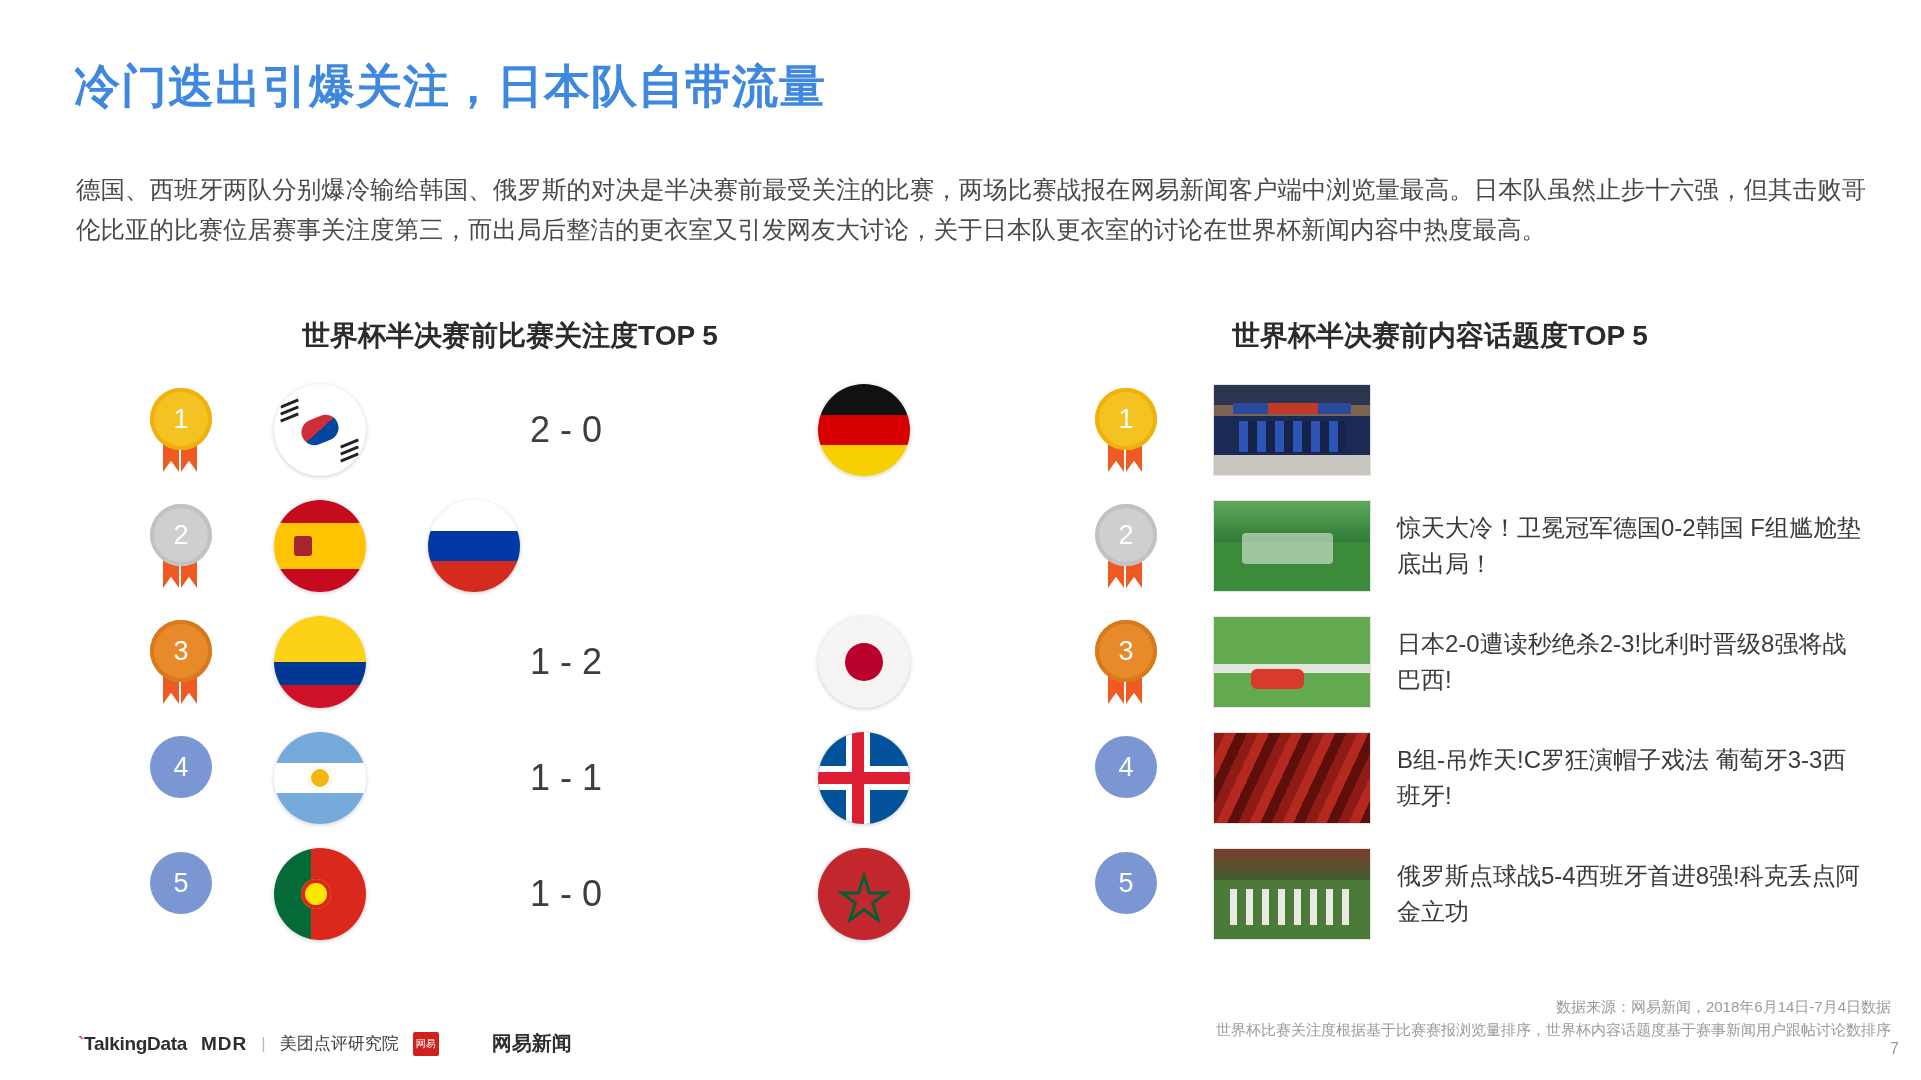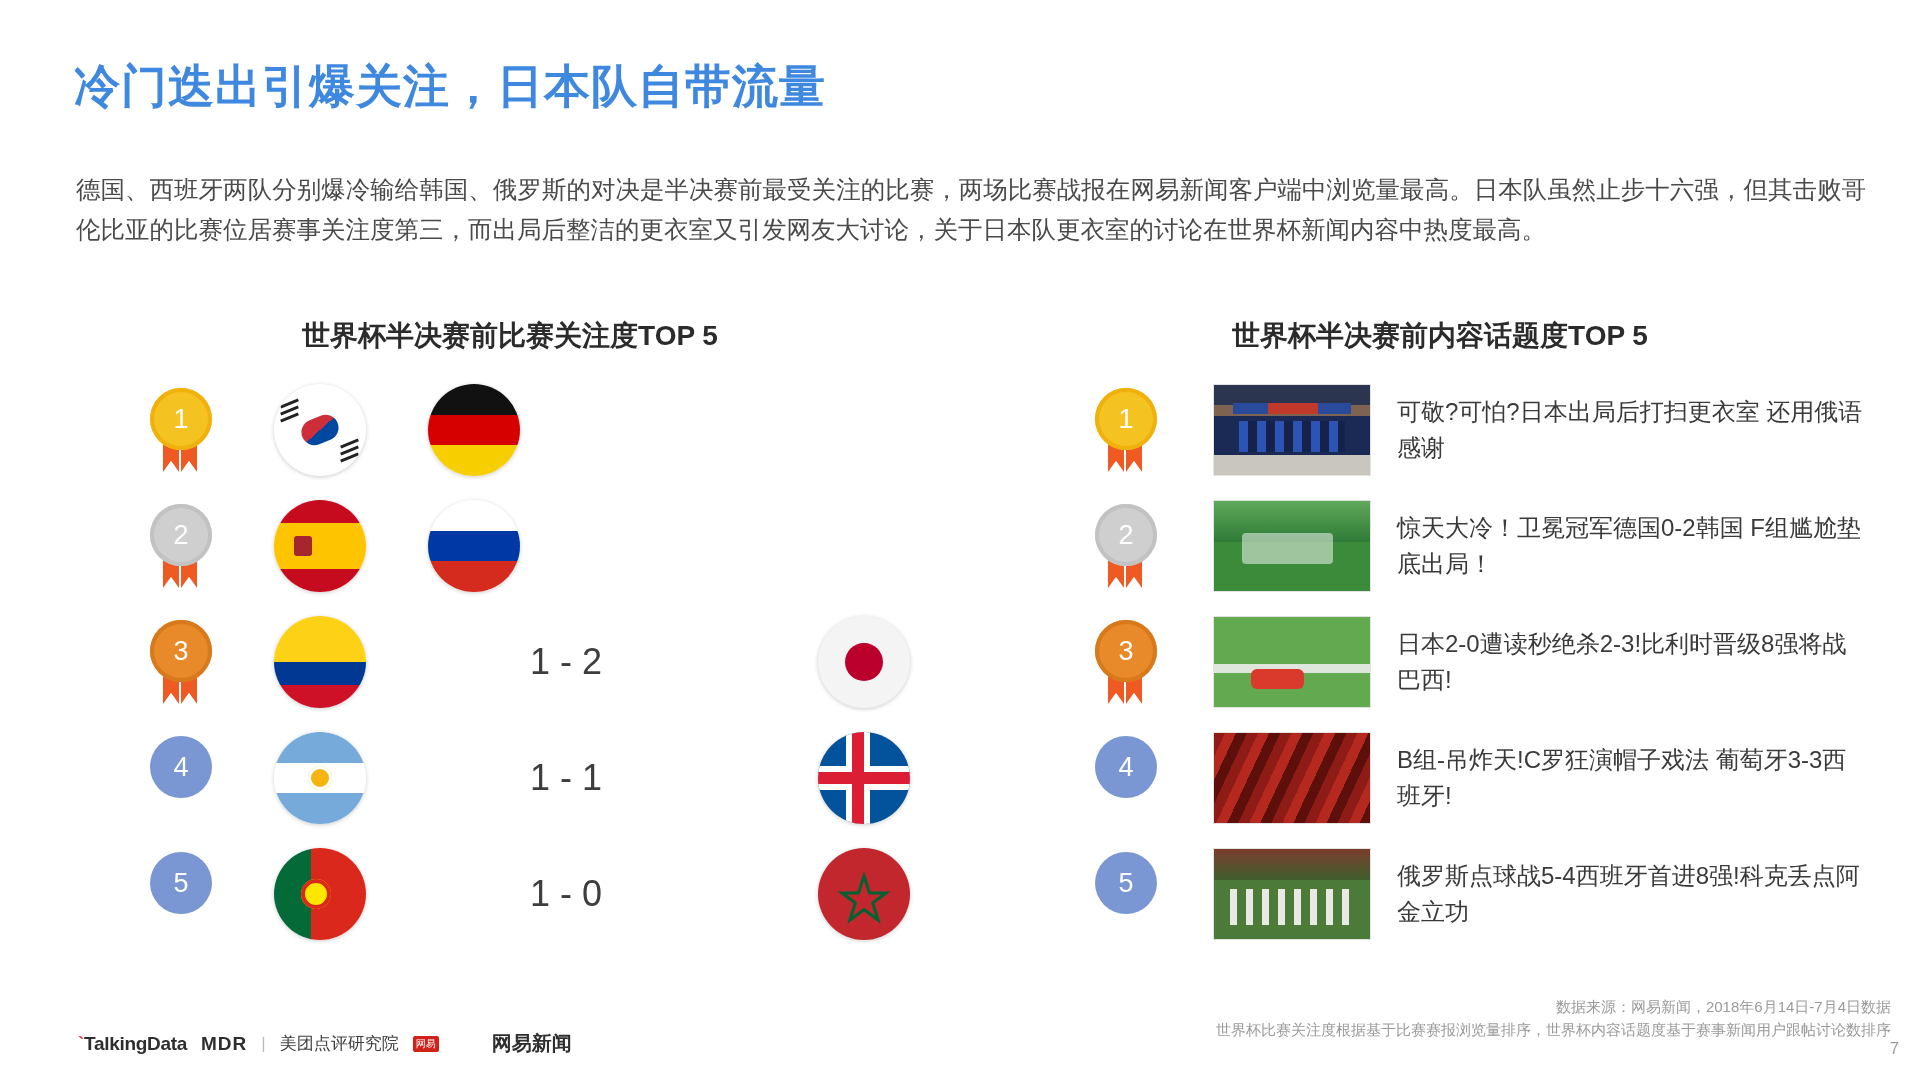"2 - 0" div.score { html: none -> <div> <span>2 - 0</span> </div> }
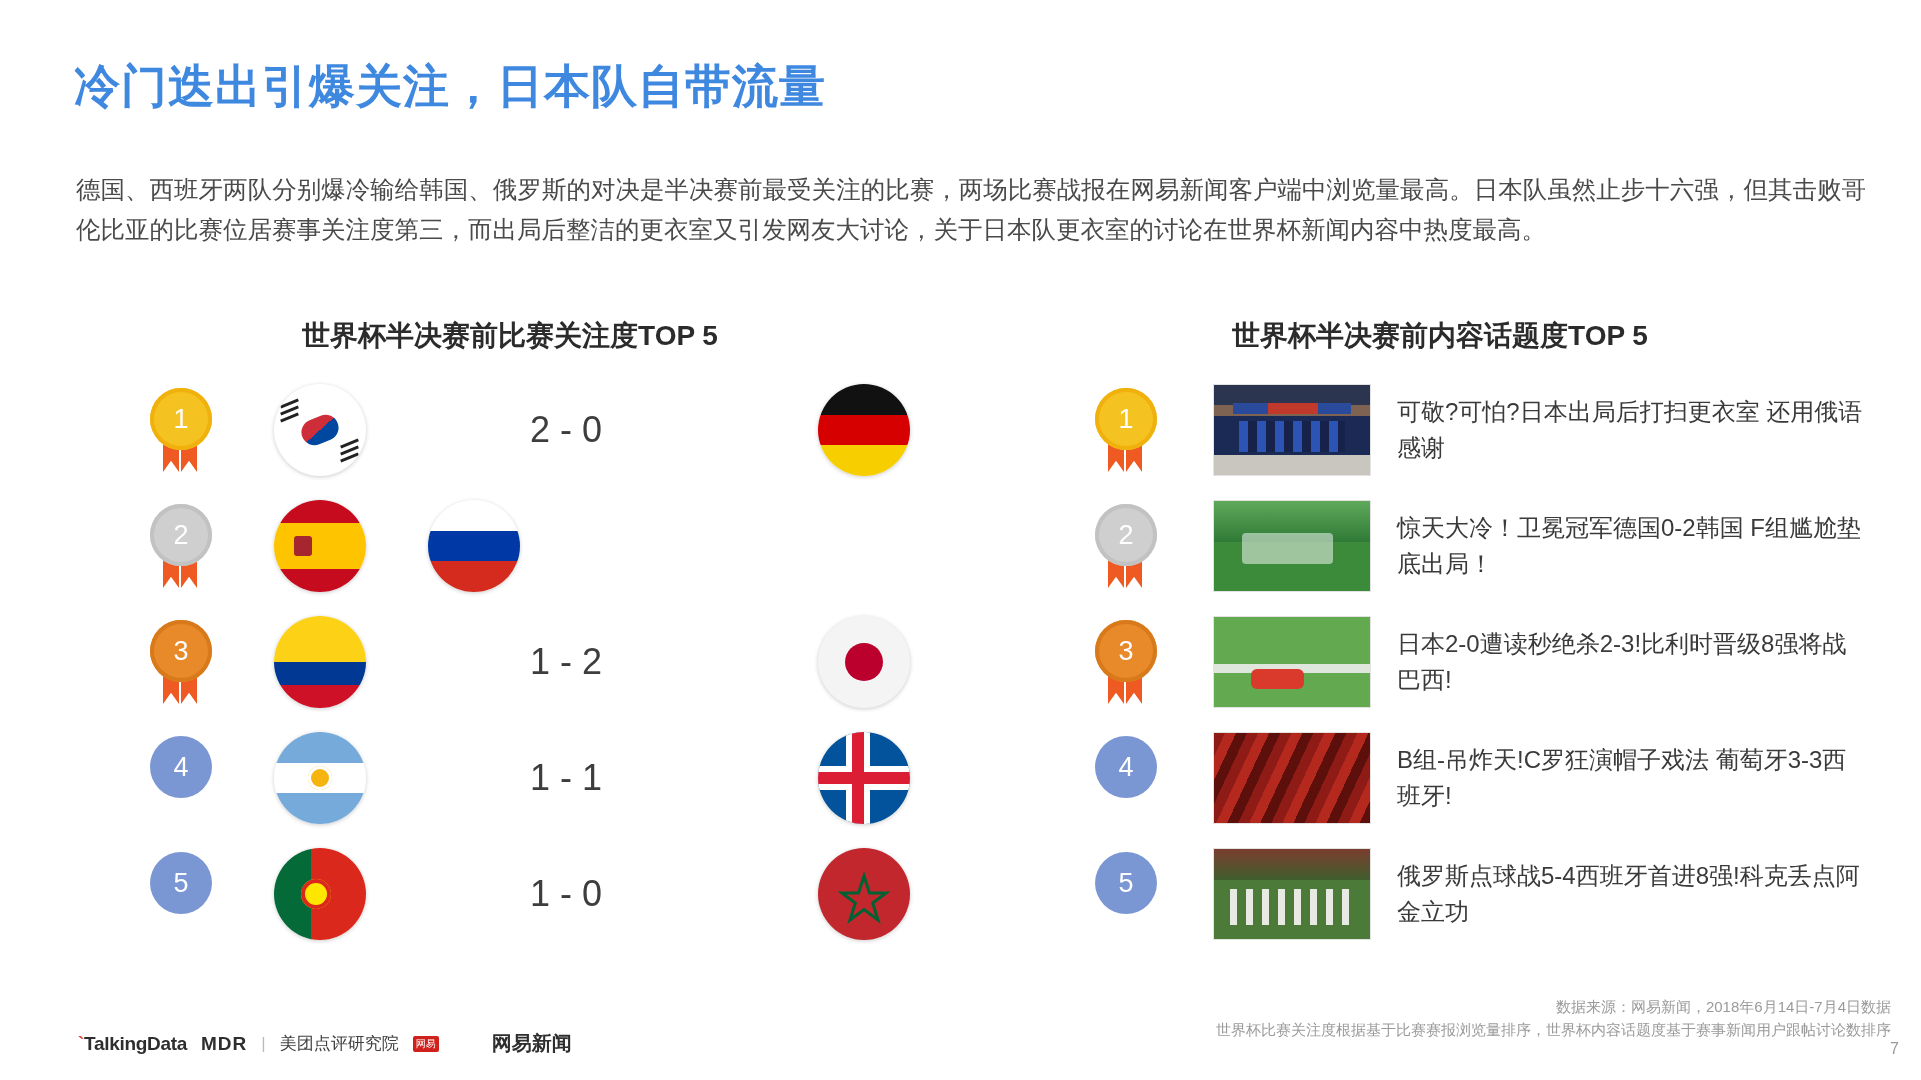"可敬?可怕?日本出局后打扫更衣室 还用俄语感谢" div.topic-text { html: <div>可敬?可怕?日本出局后打扫更衣室 还用俄语感谢</div> -> none }
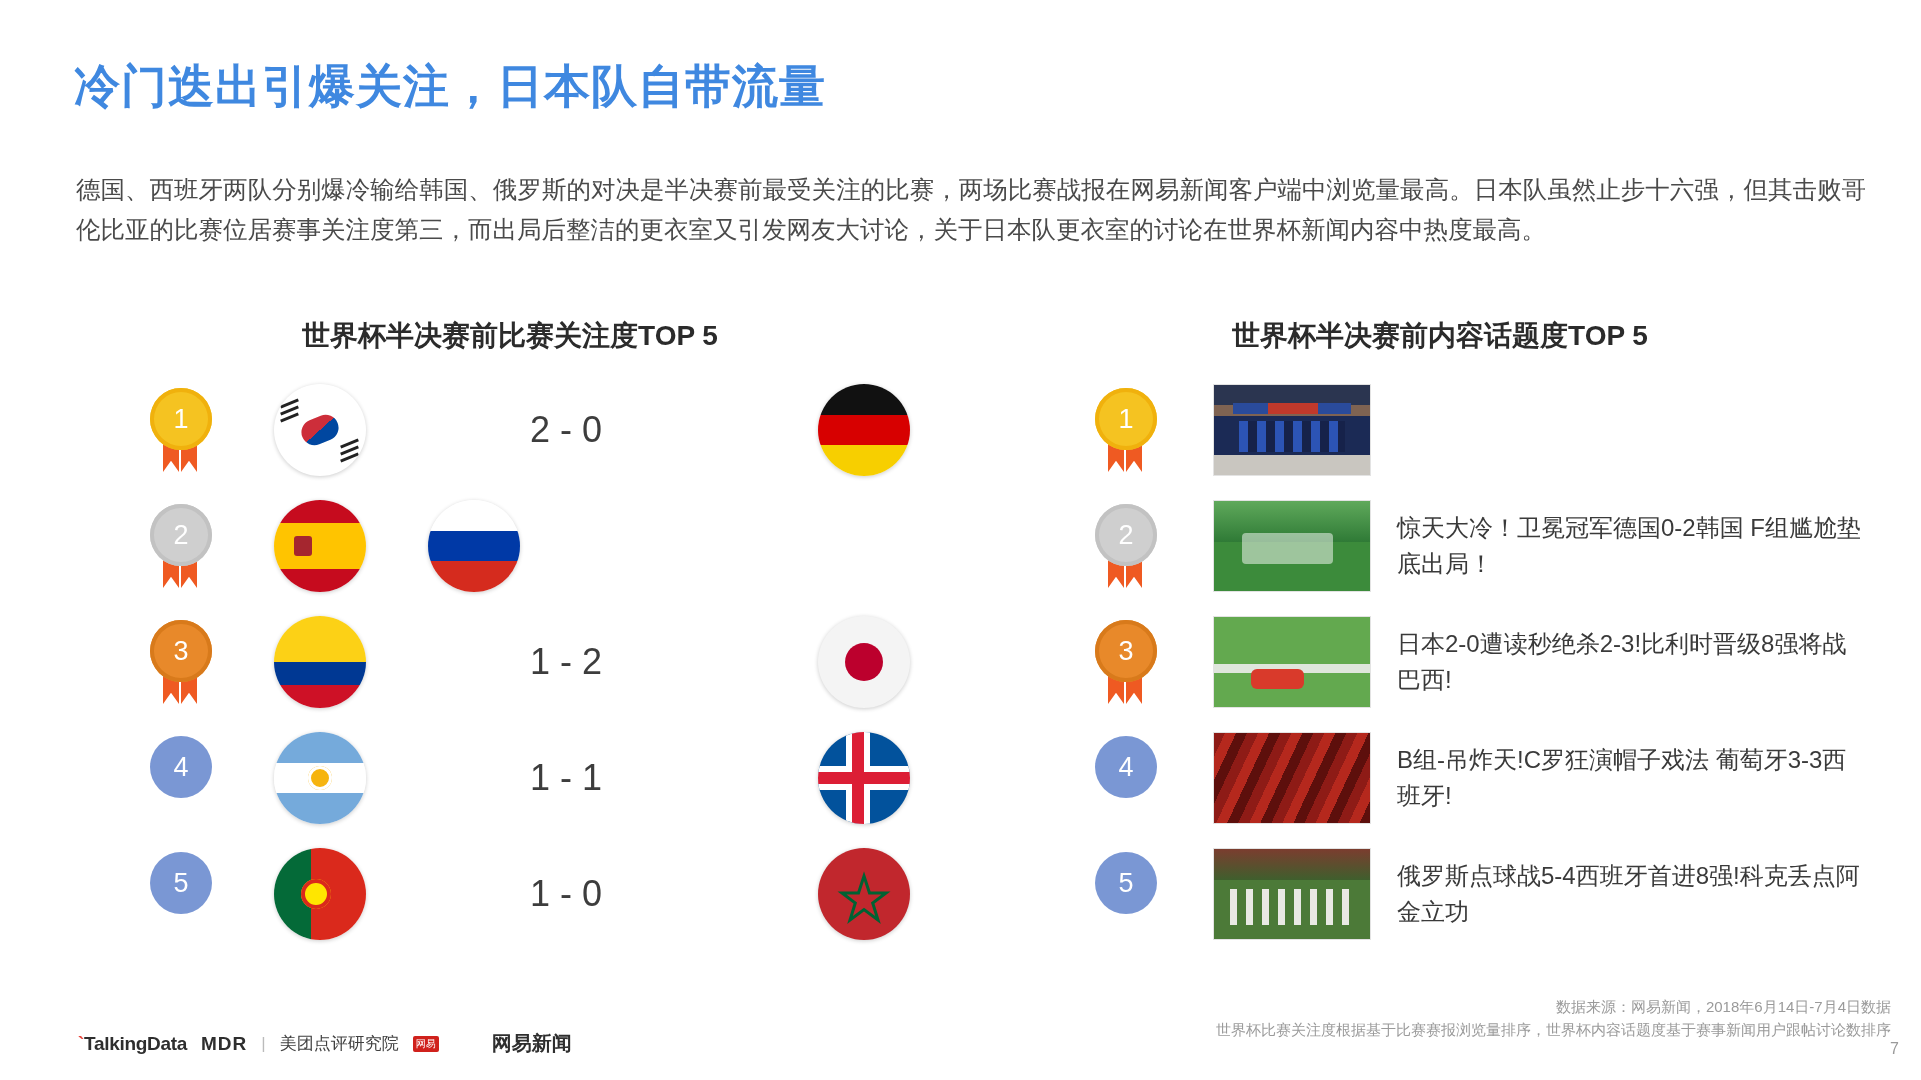"网易" .lg-nets .mark { height: 16px -> 24px }
